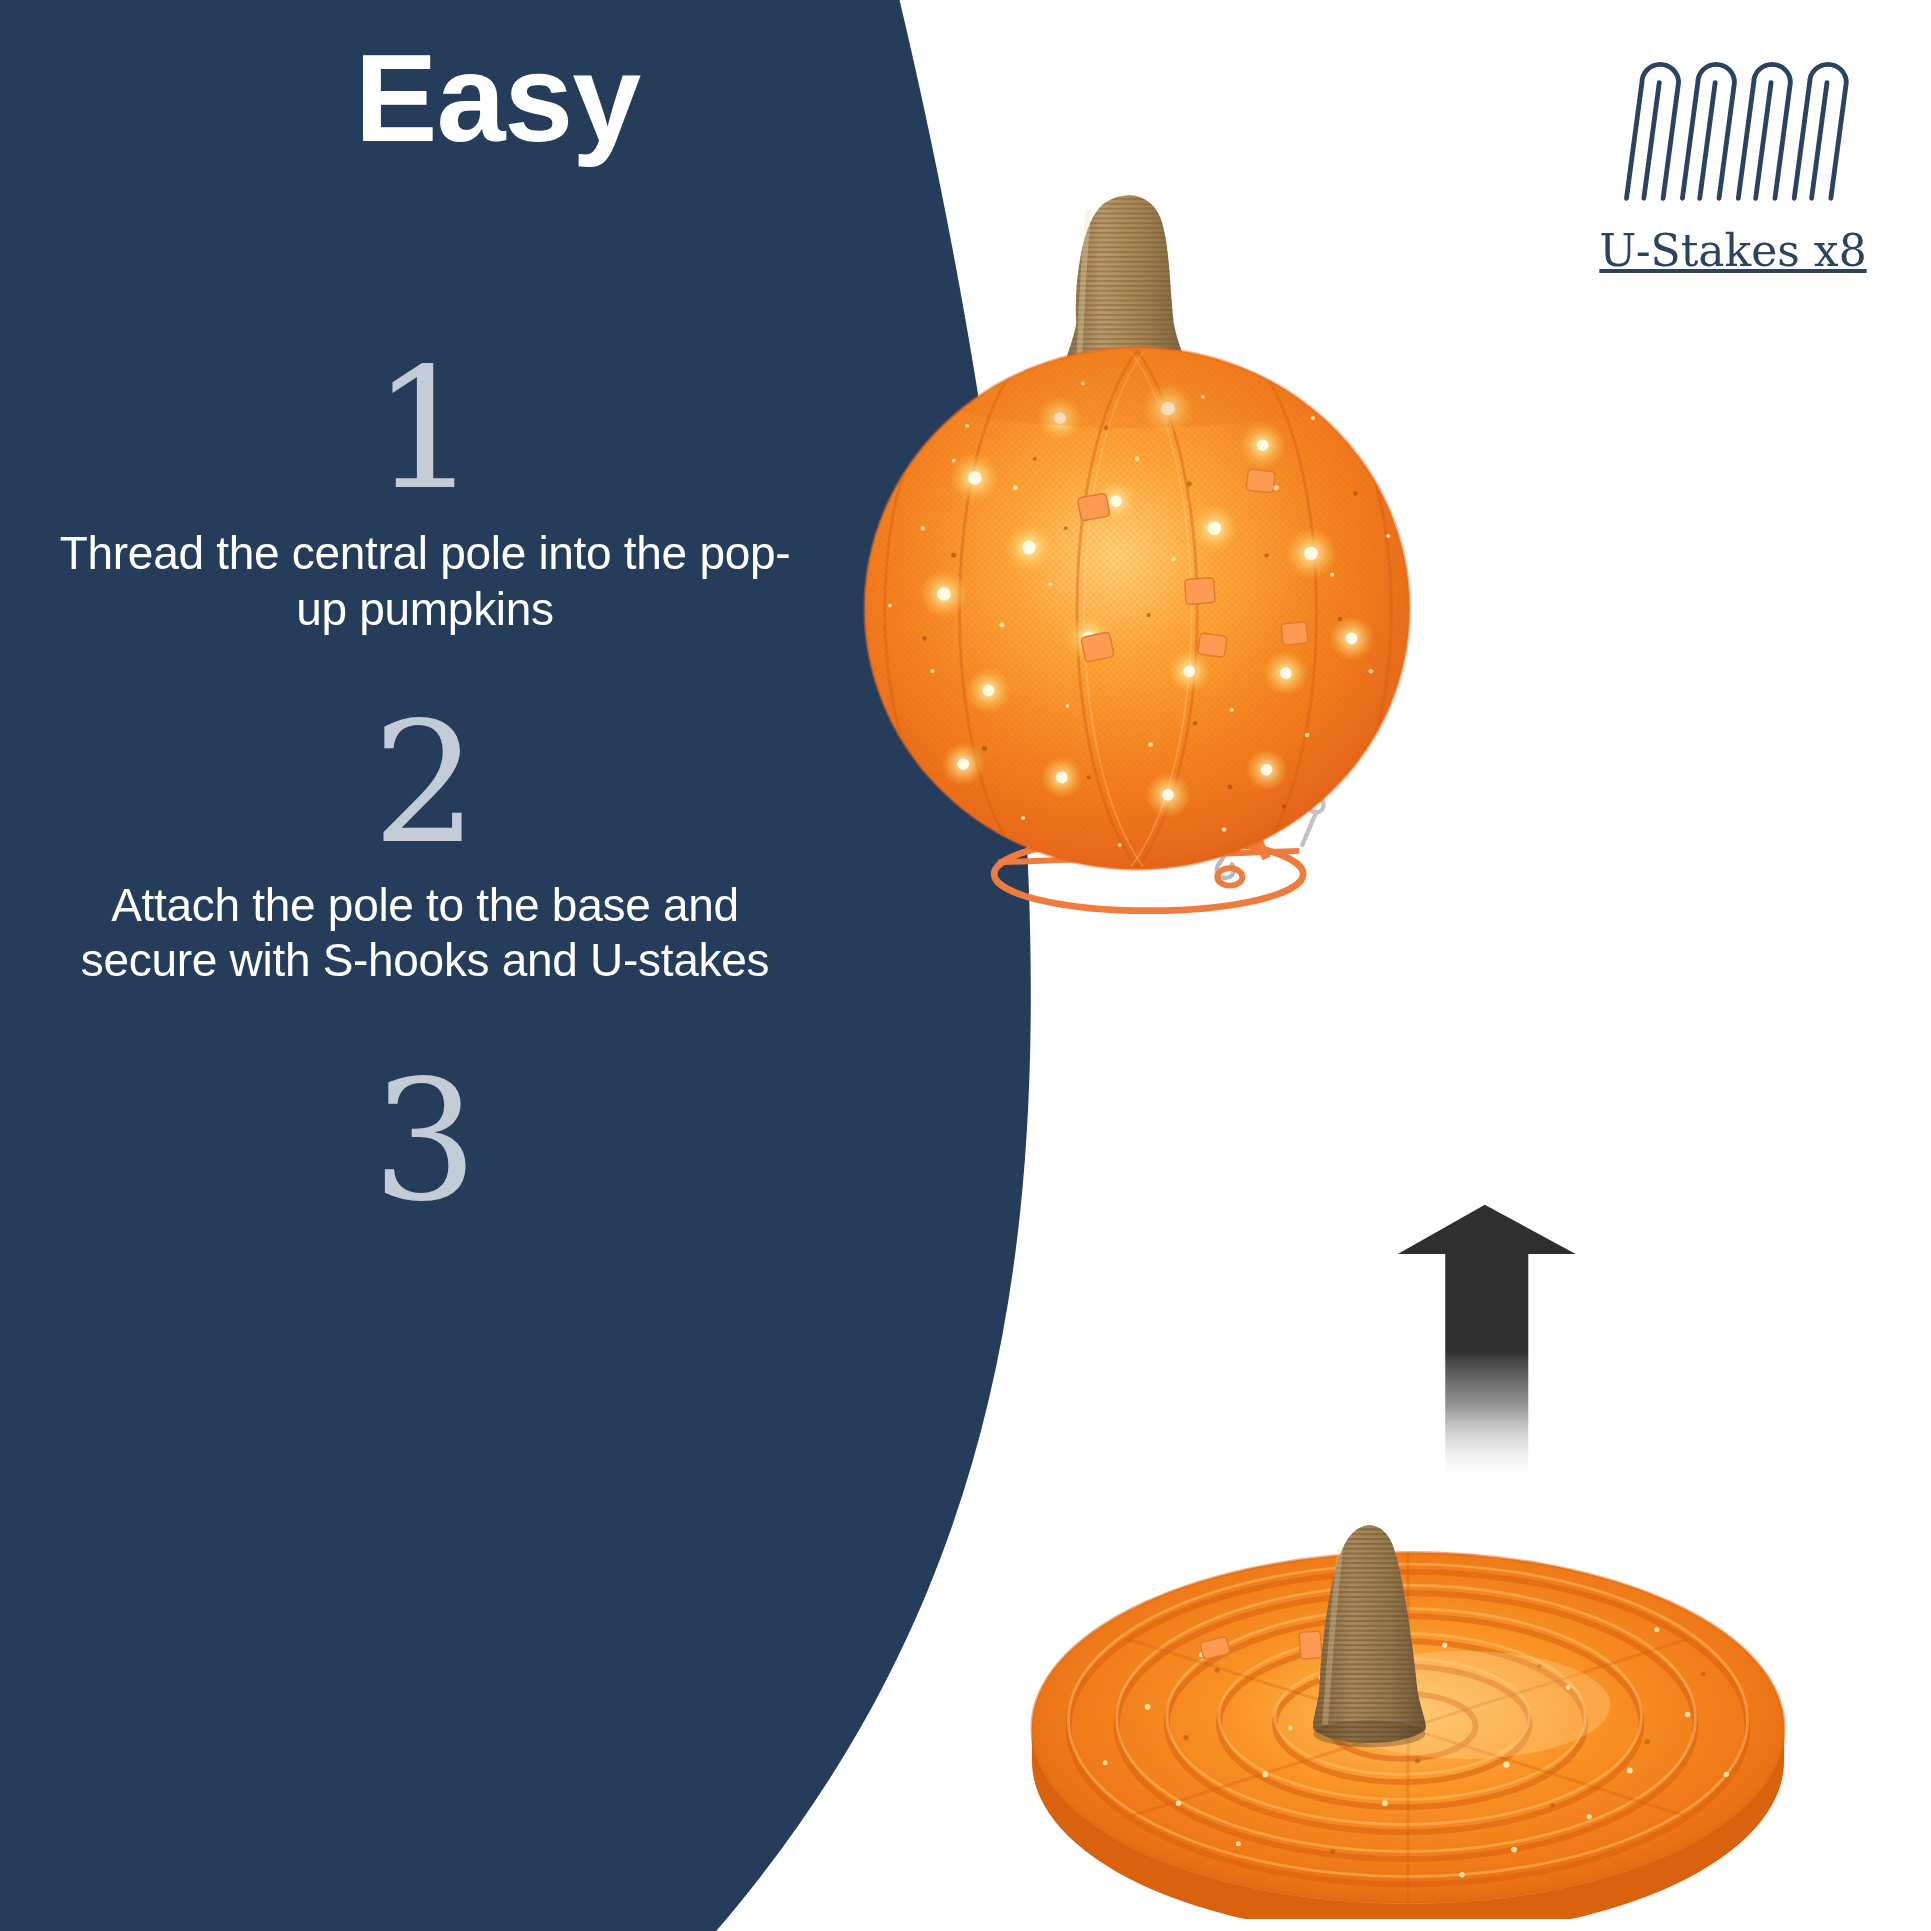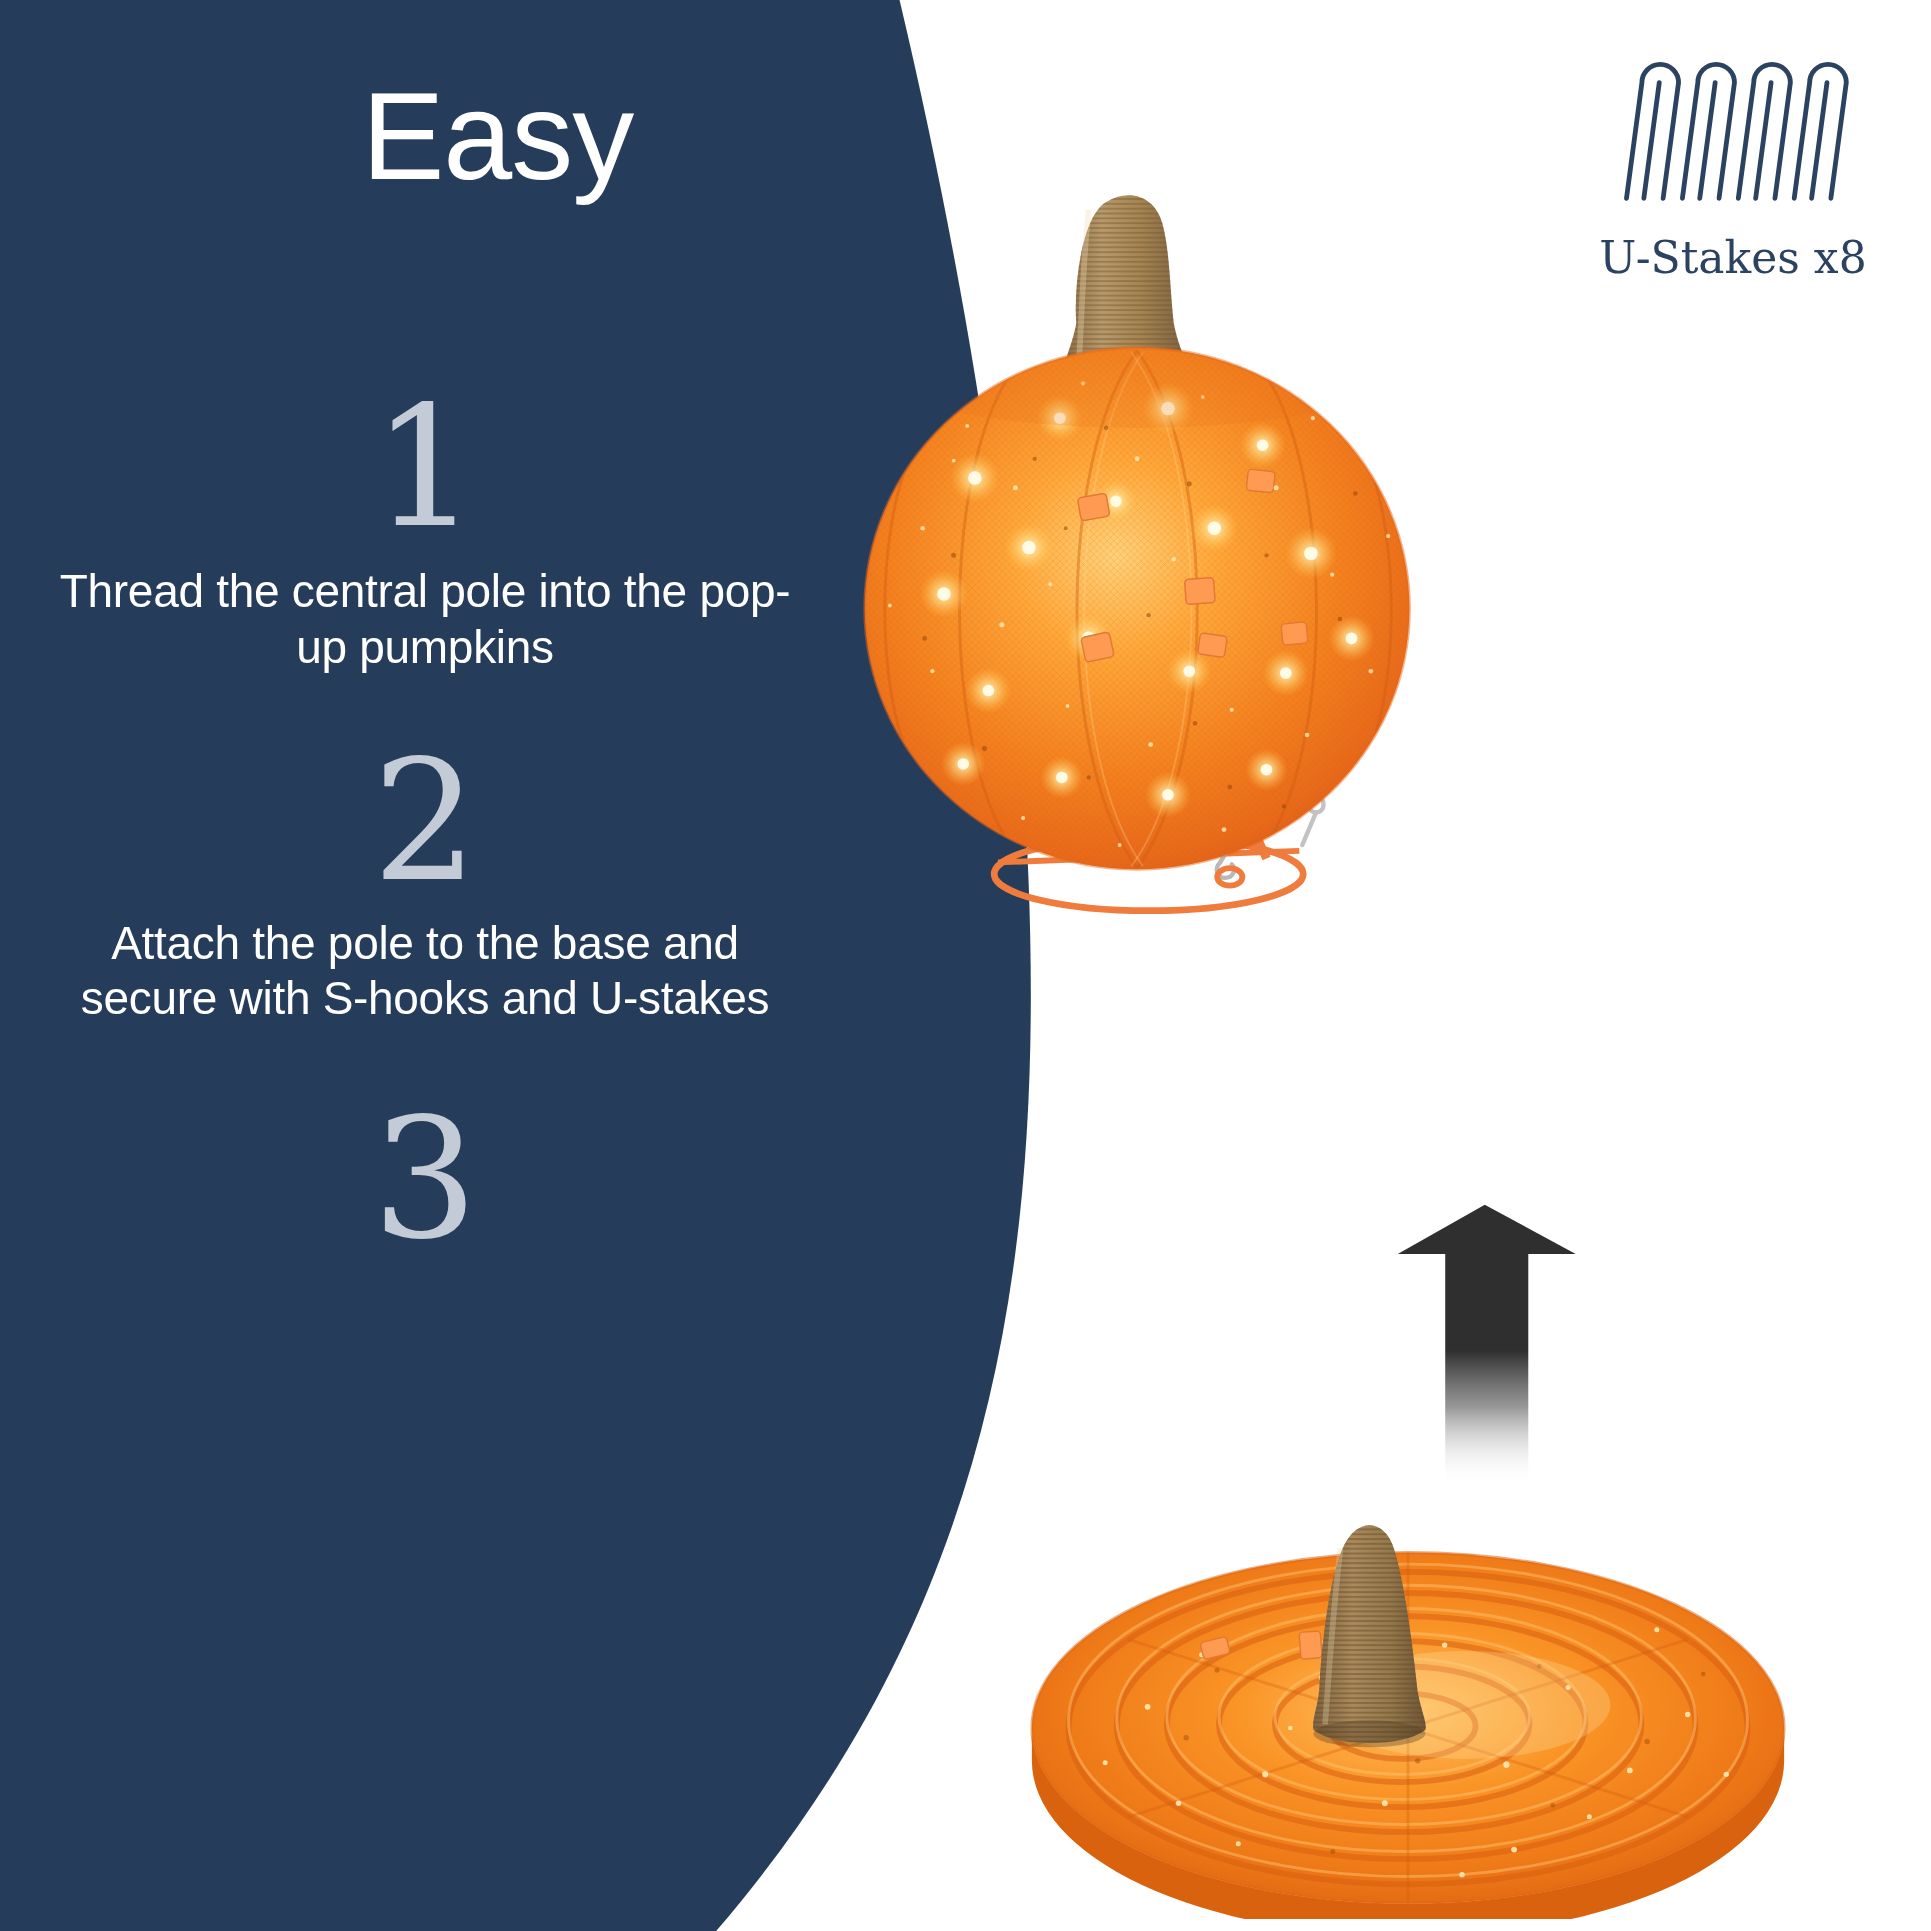"Easy" #headline { font-weight: normal -> bold; margin-top: 75px -> 37px }
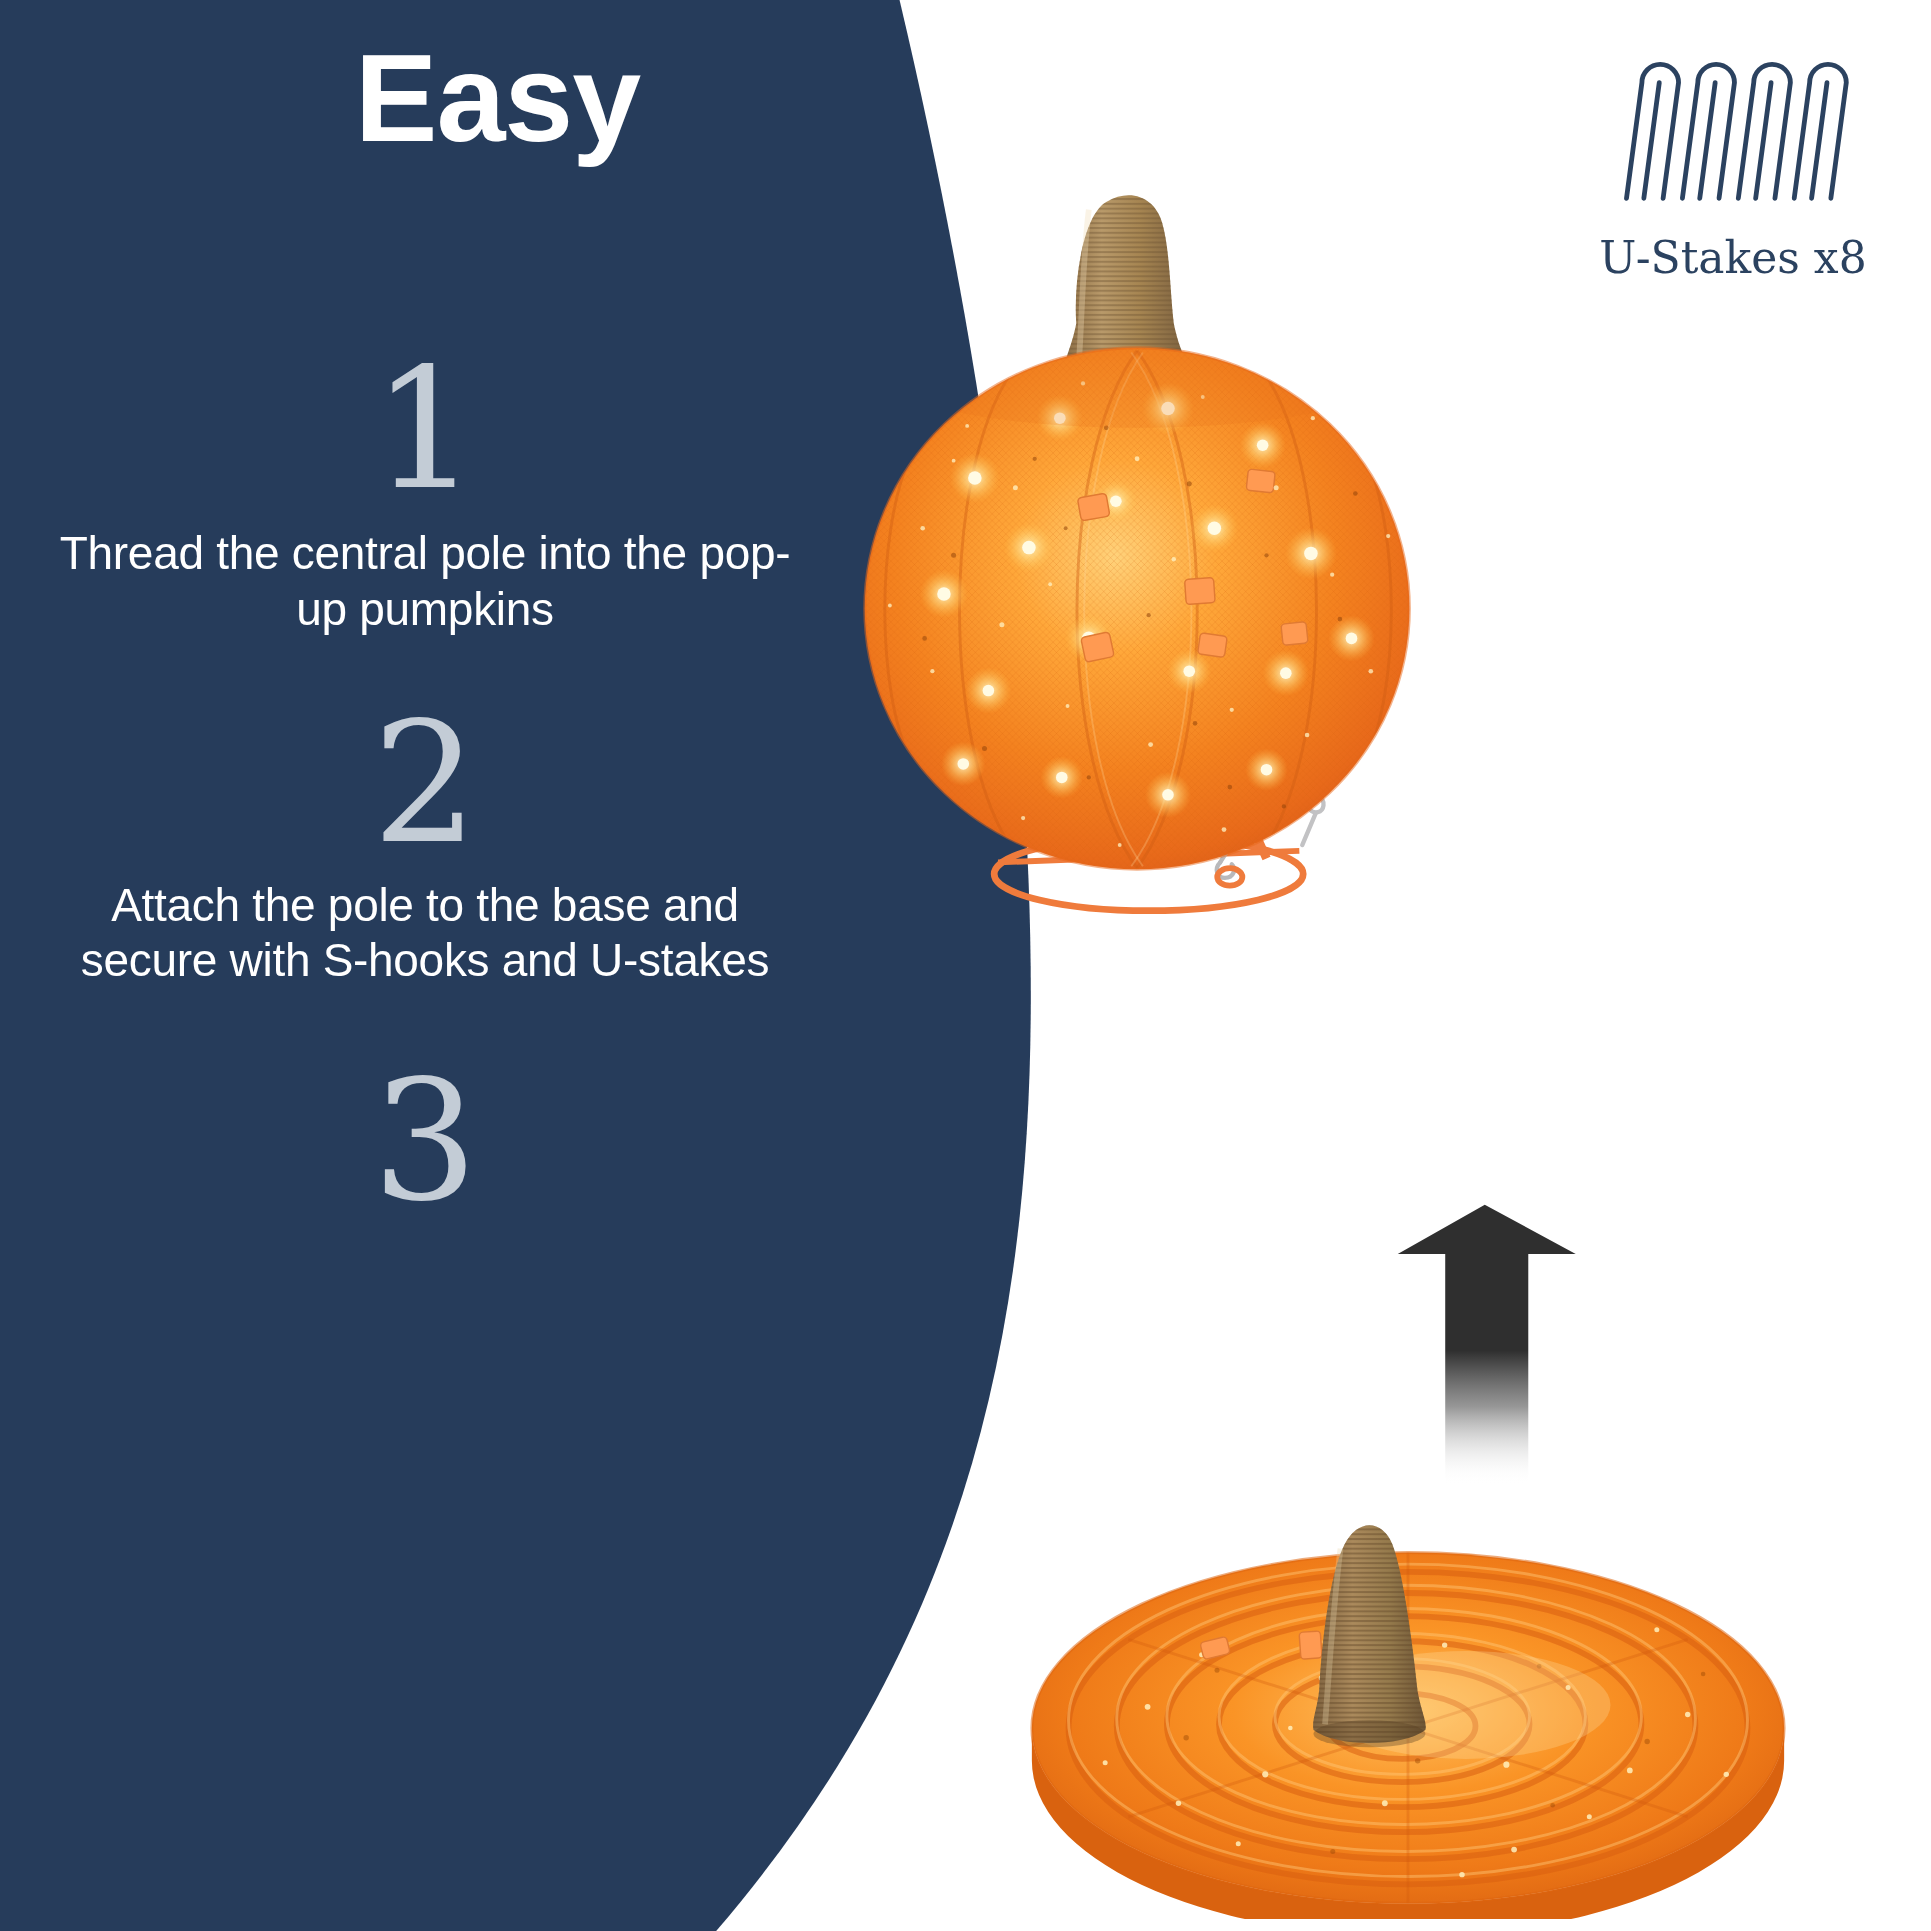"U-Stakes x8" #ustakes-label { margin-top: 20px -> 13px; text-decoration: none -> underline }
